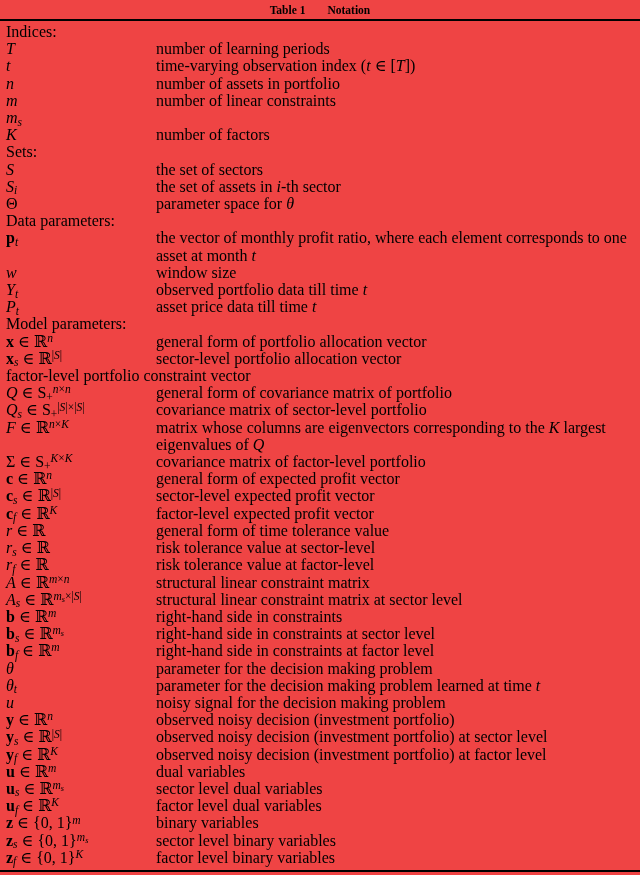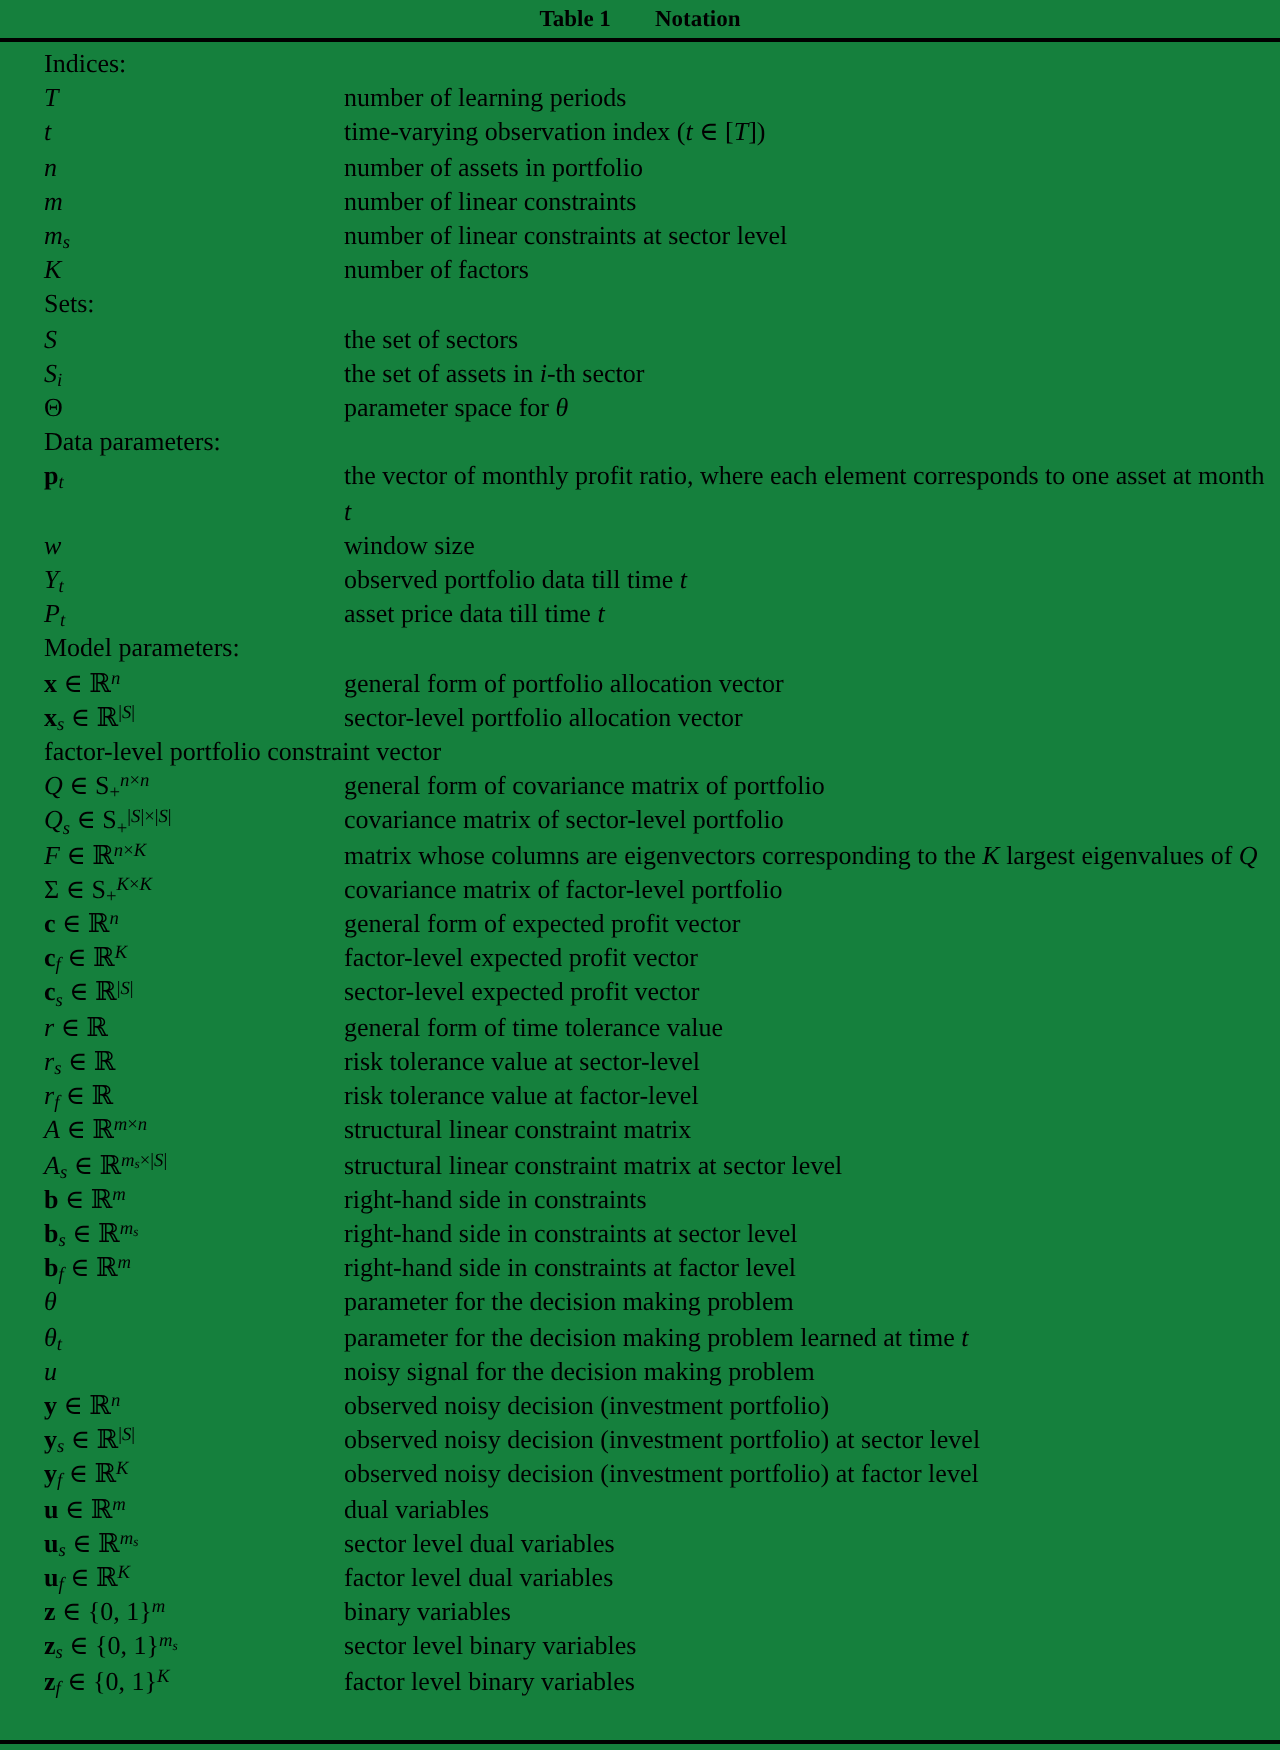"Table 1" .page { background: #15803d -> #ef4444 }
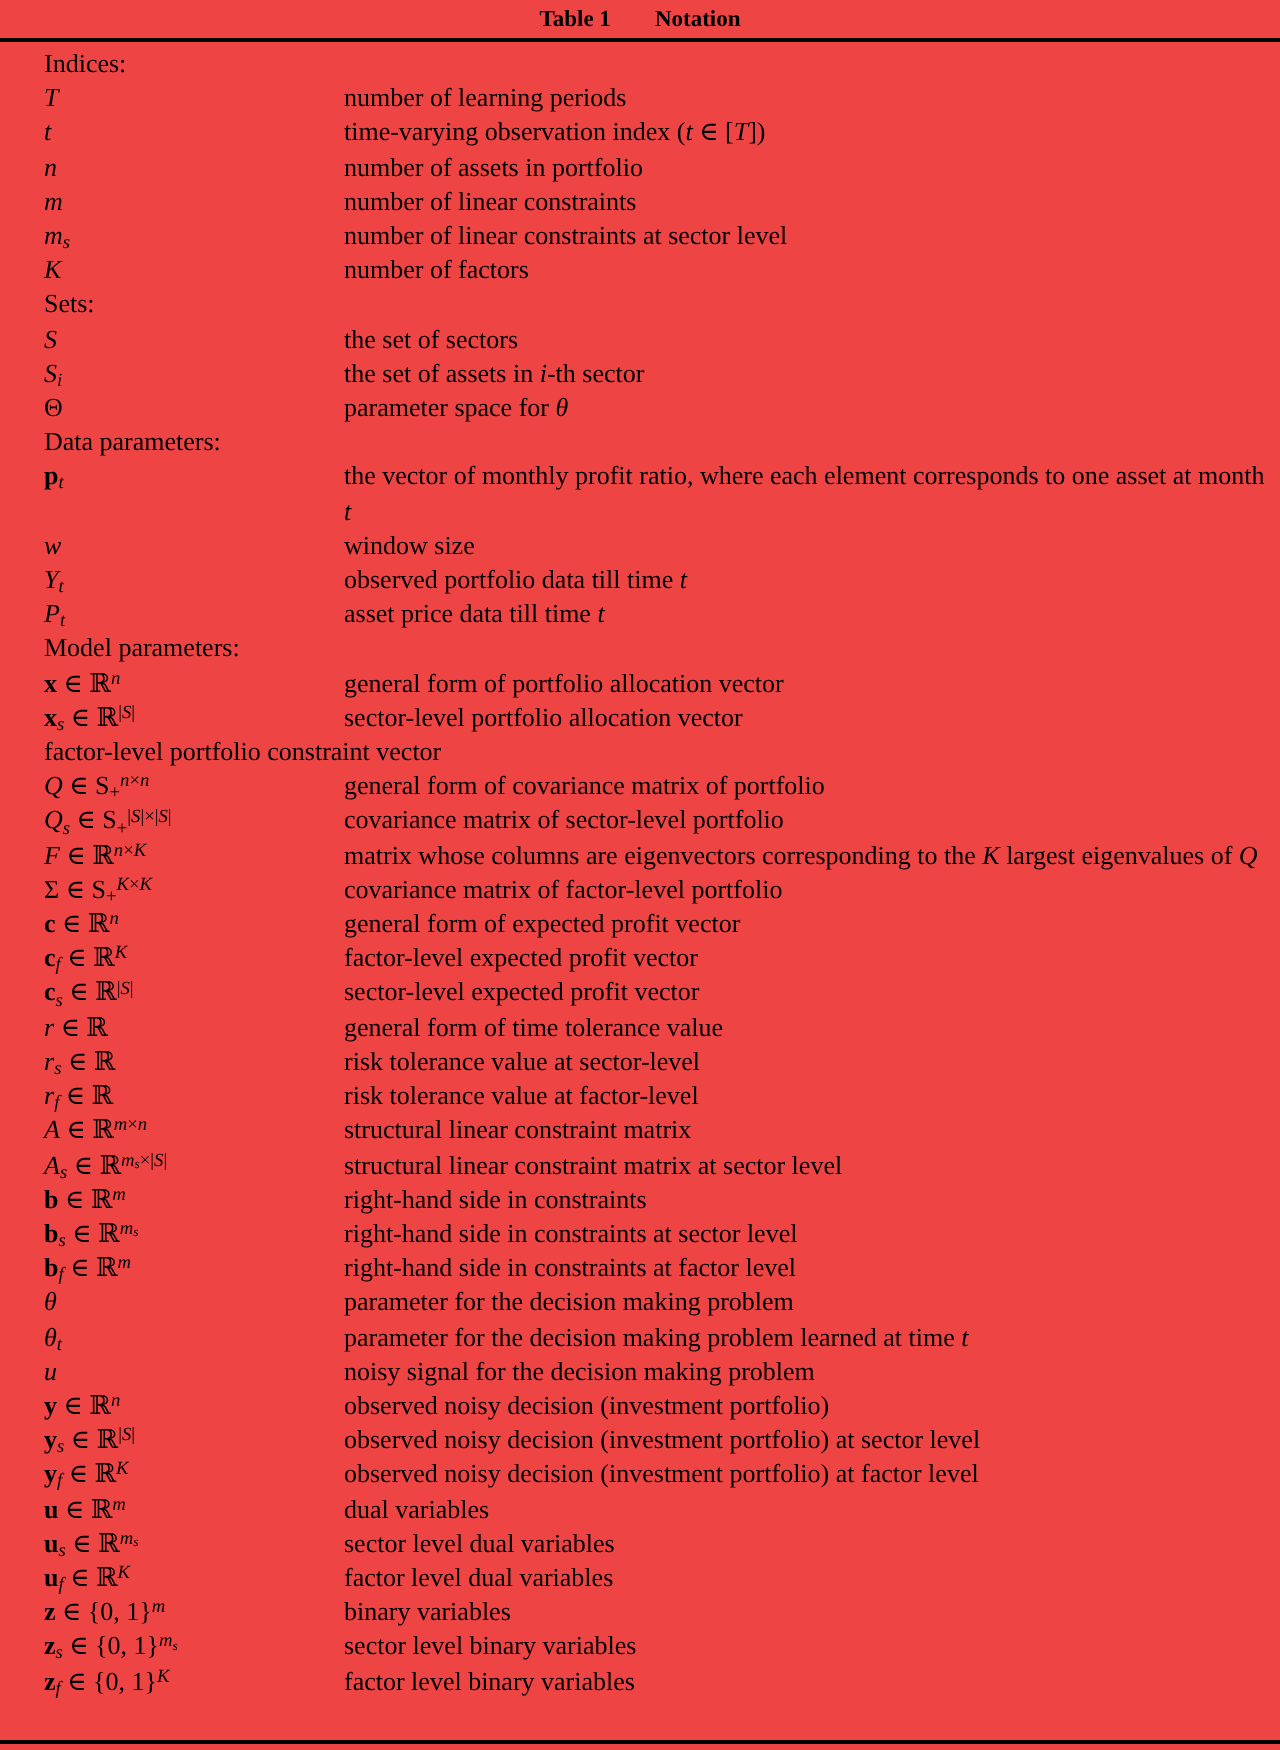"Indices:" .table-body { font-size: 13px -> 16px; padding: 2px 4px 0 22px -> 2px 4px 0 6px }
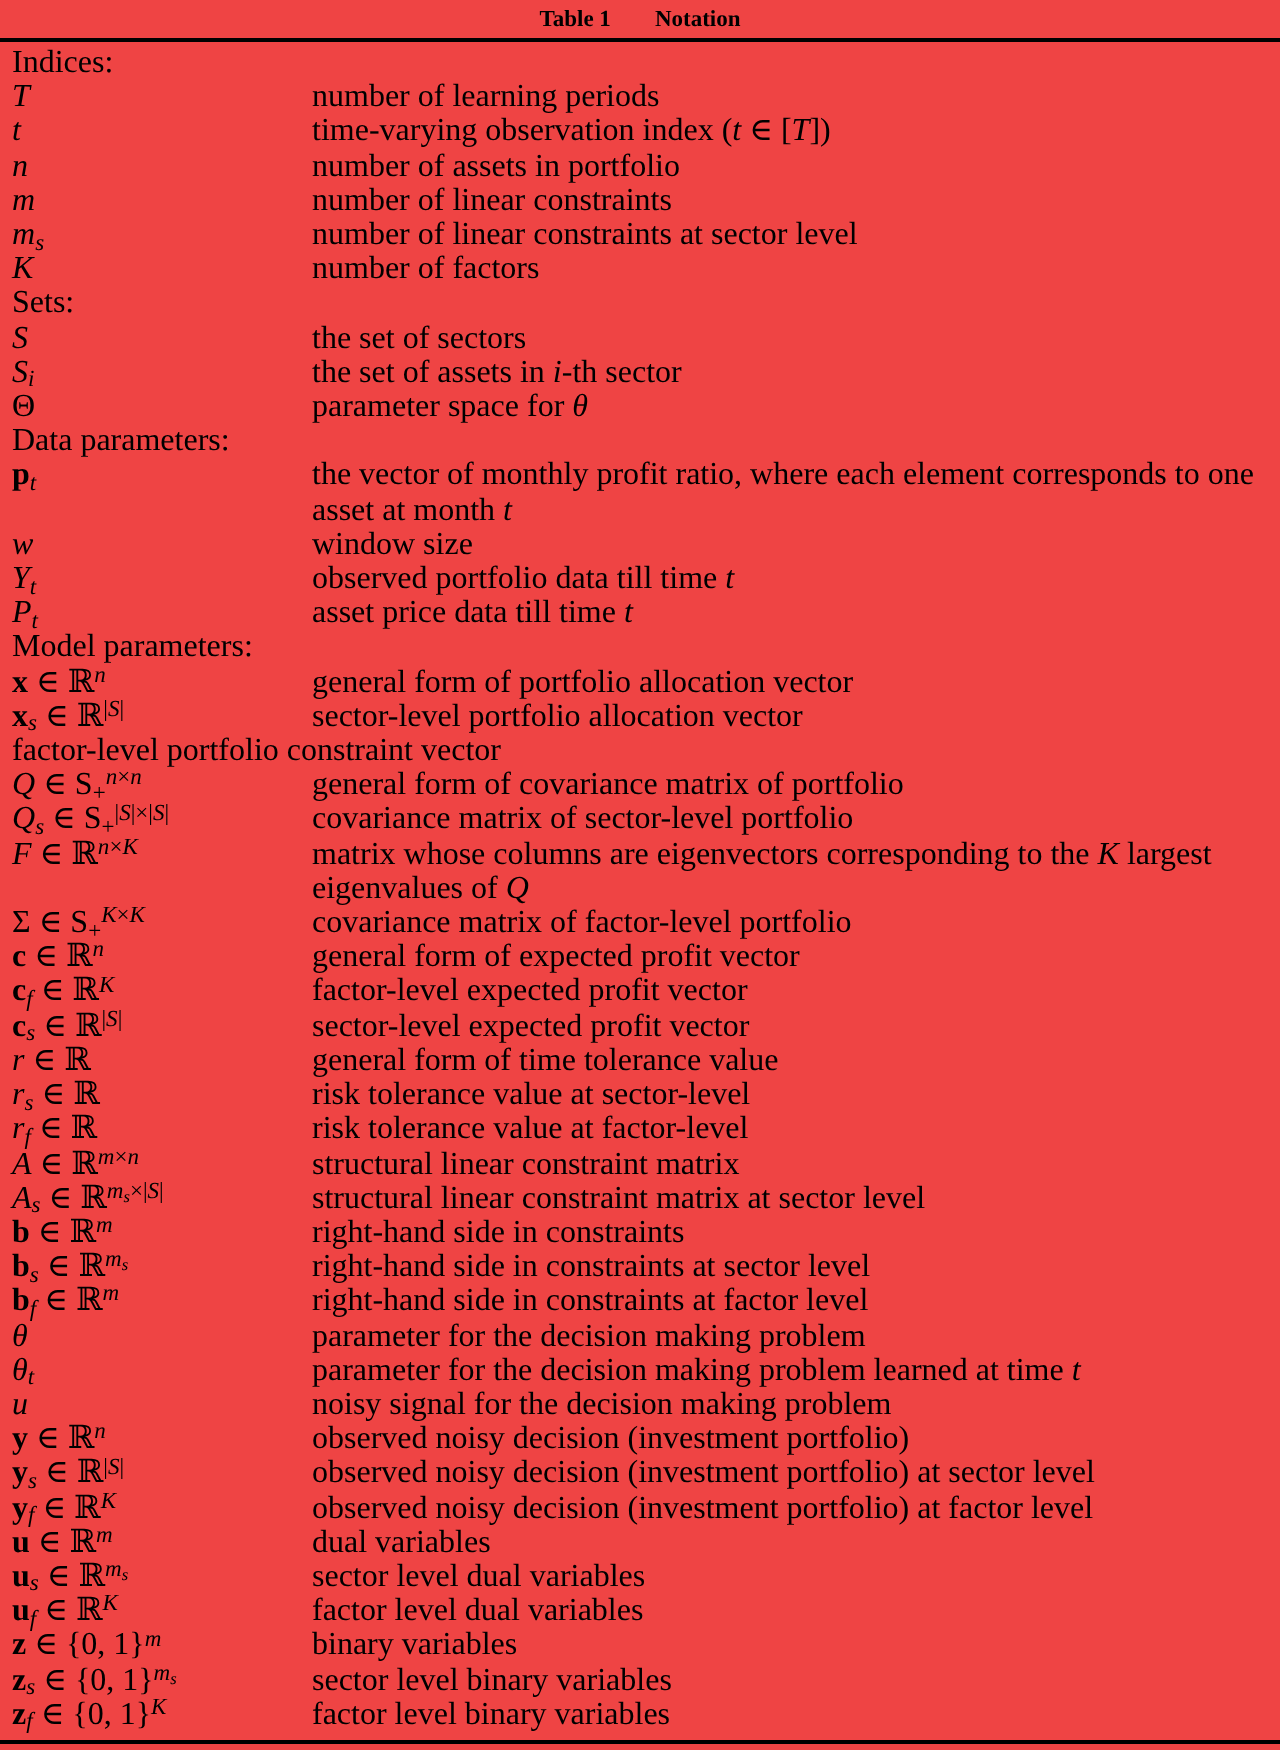"number of linear constraints at" span.desc { html: <span>number of linear constraints at sector level</span> -> none }
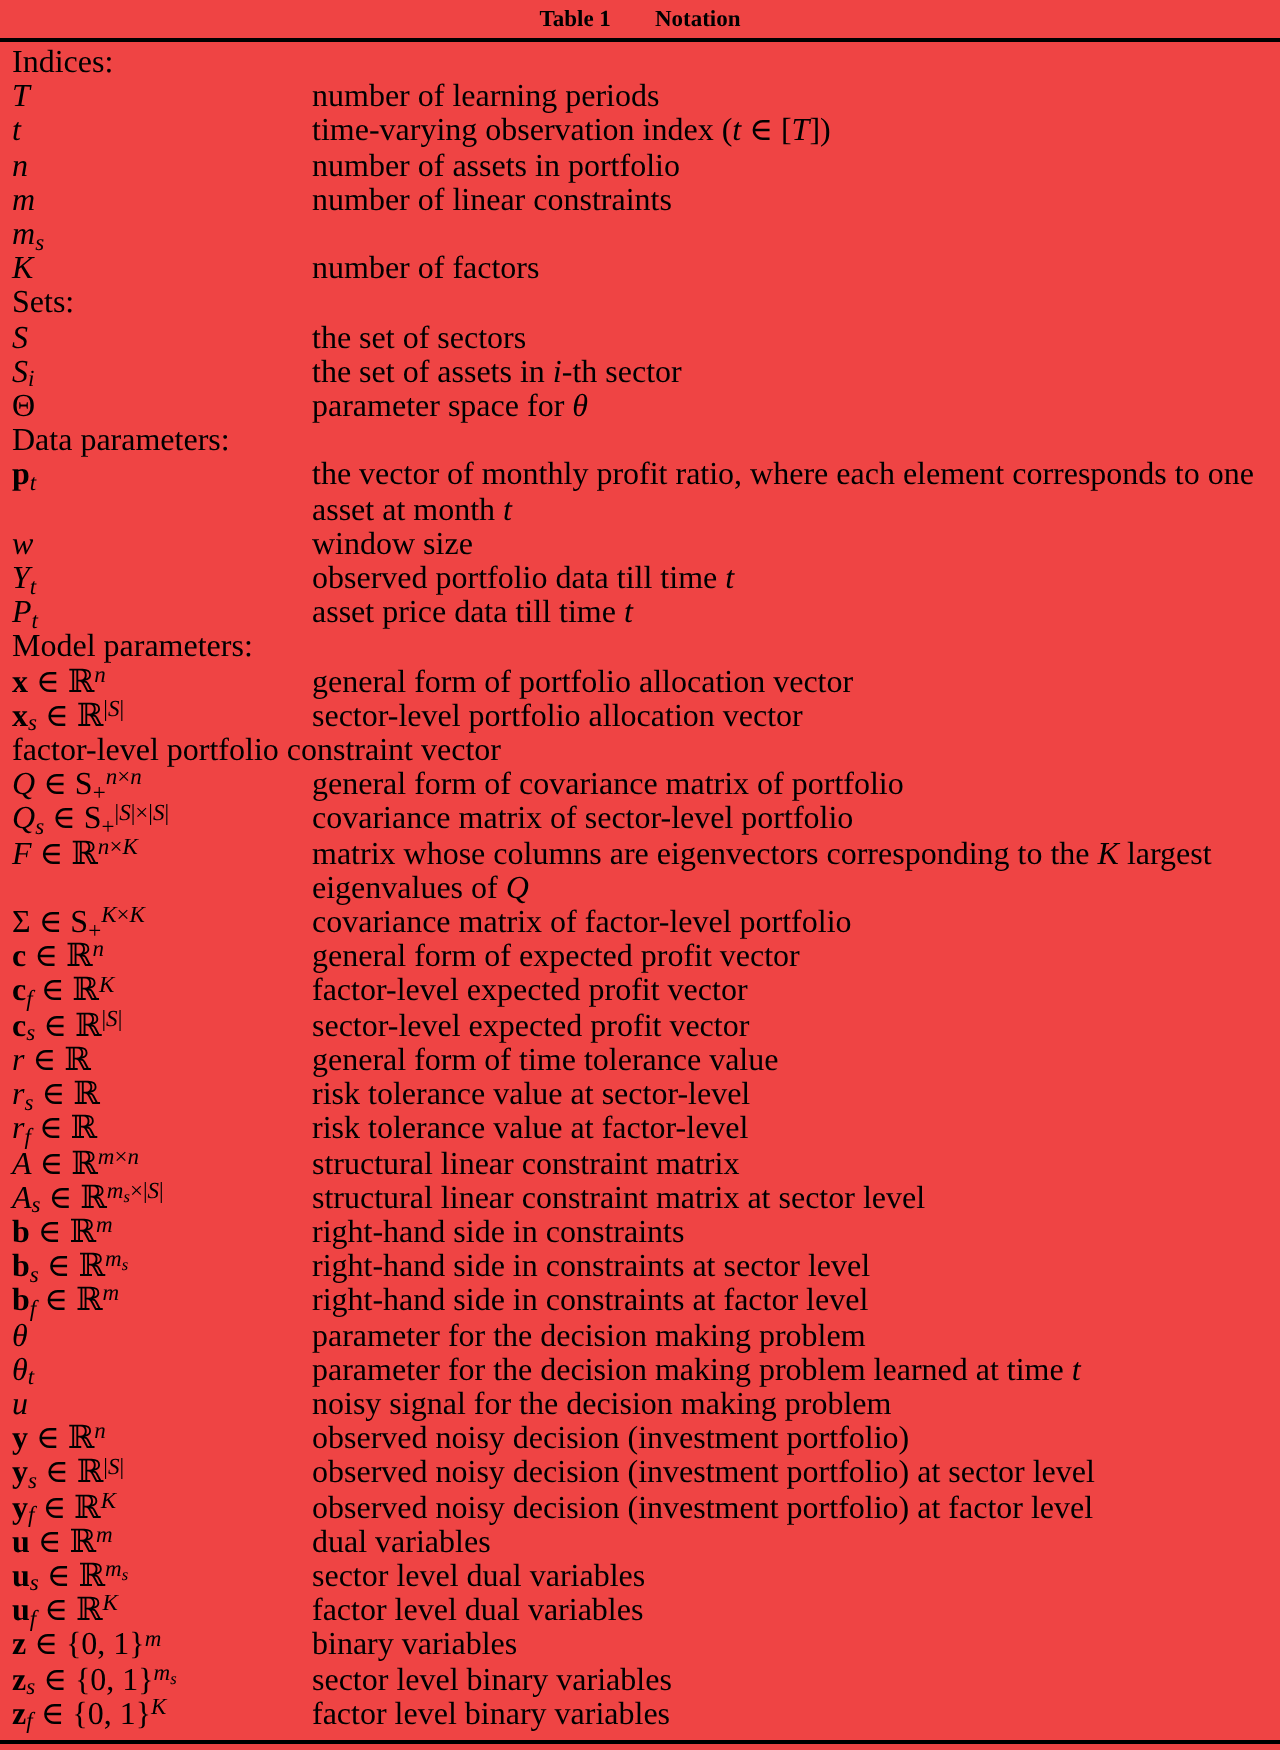"cf ∈ ℝK" div.entry-row { order: before "cs ∈ ℝ|S|" -> after "cs ∈ ℝ|S|" }
